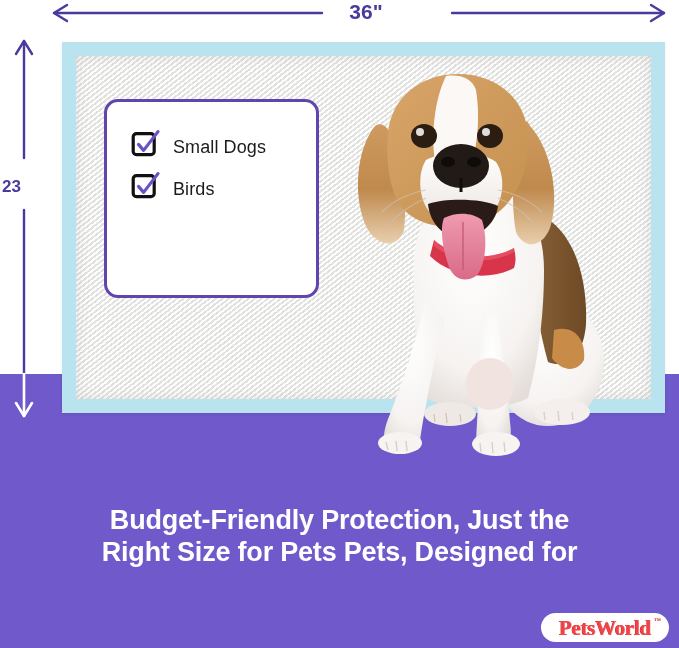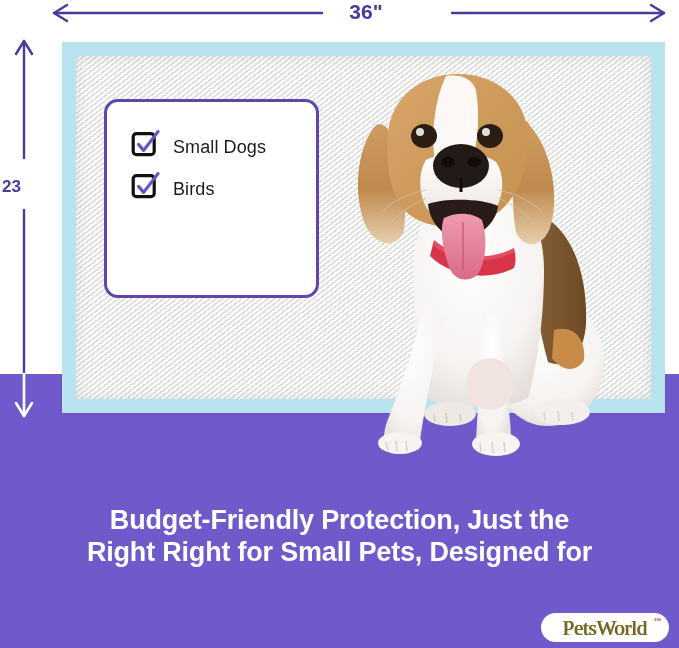"Right Right for Small Pets," div { text: Right for Small -> Size for Pets }
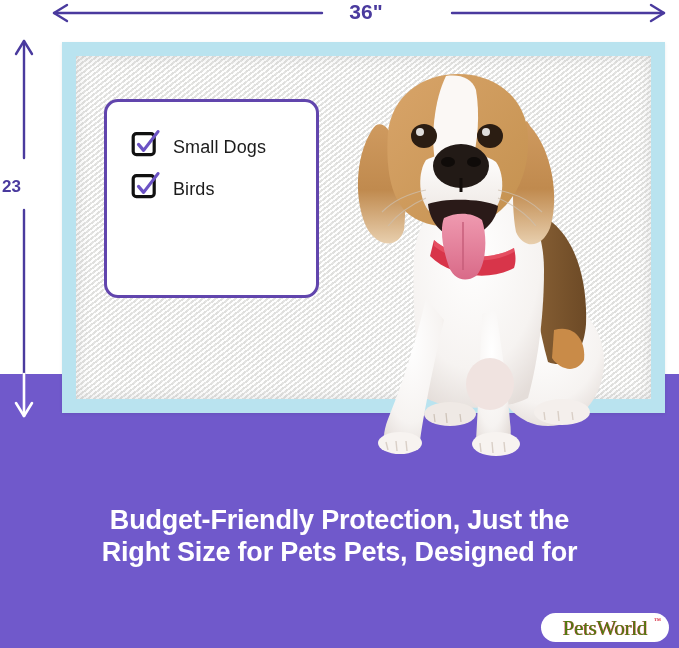"PetsWorld" .logo-text { color: #4d7c0f -> #ef4444; font-weight: 400 -> 700 }
